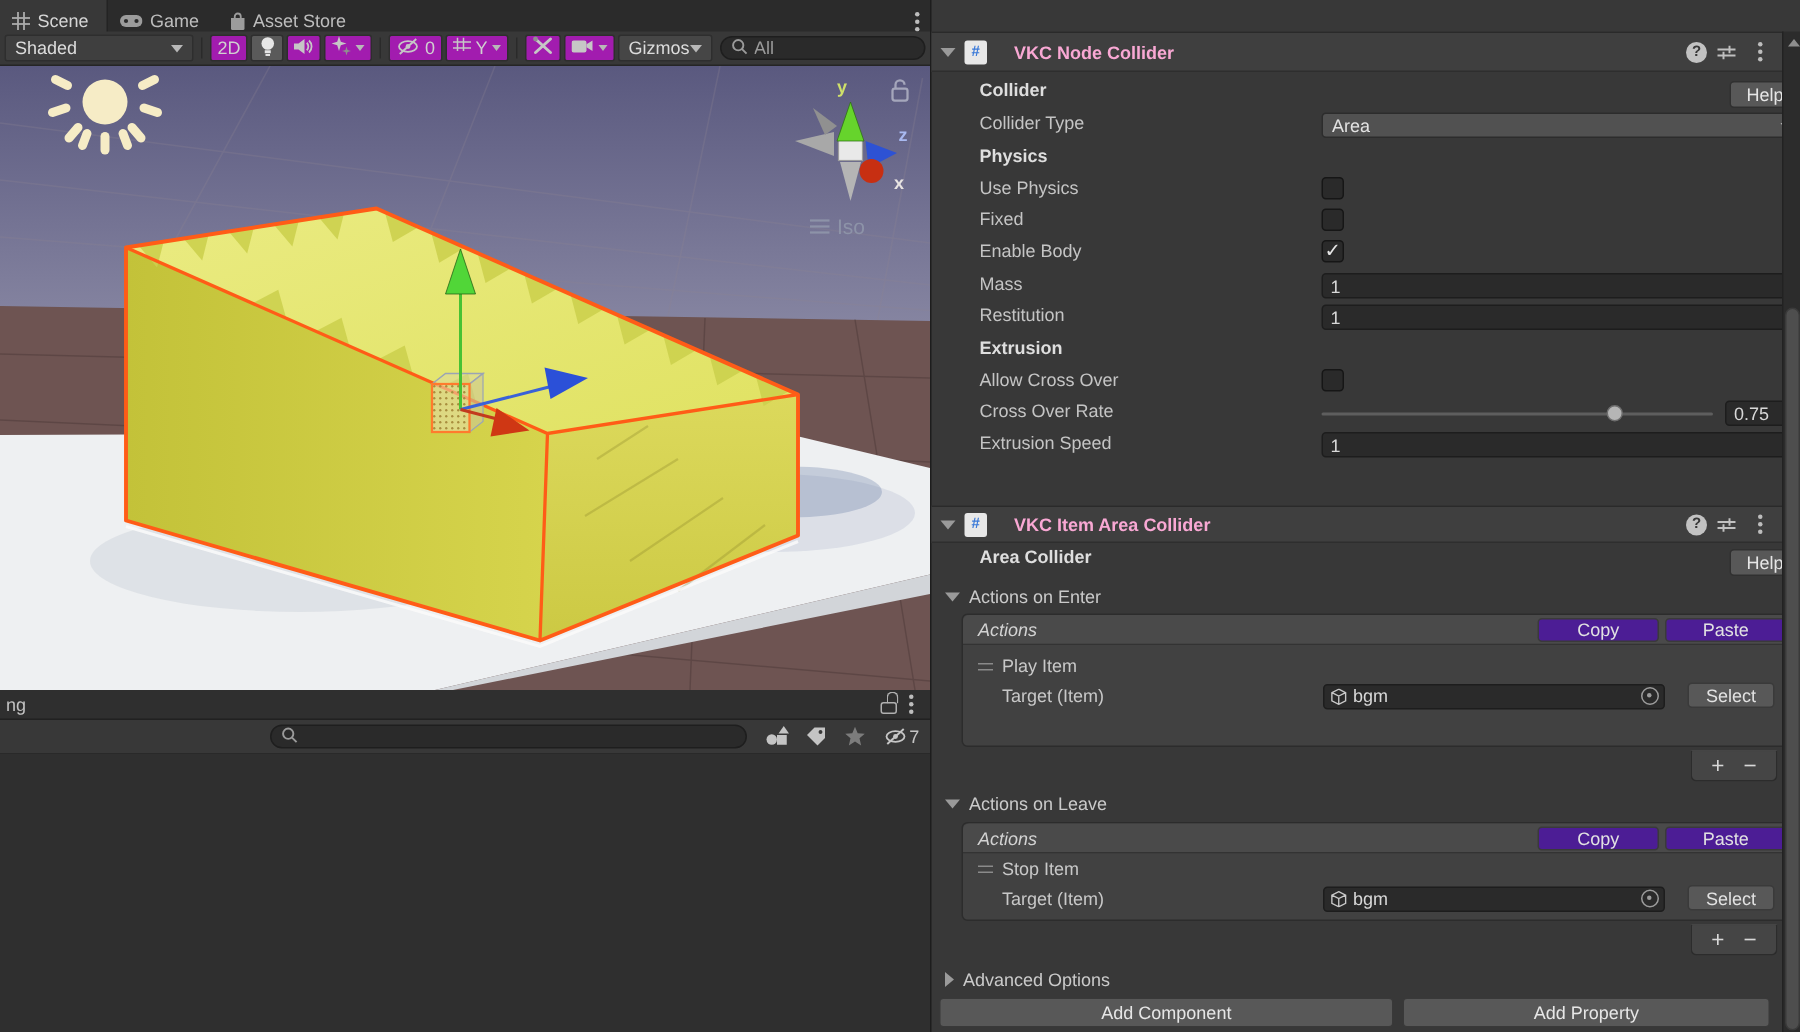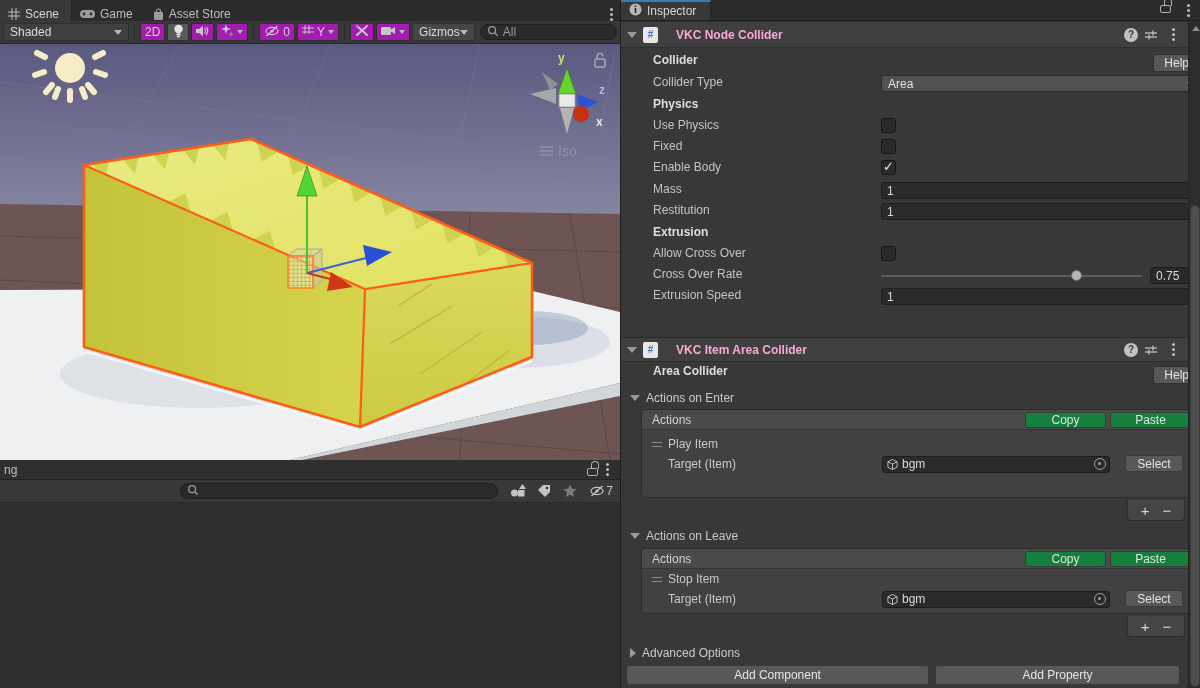"Inspector" div.insp-tabbar { html: <div> <div> <span> <svg> <circle></circle> <rect></rect> <rect></rect> </svg> </span> <span>Inspector</span> </div> <span></span> <span></span> <div> <span></span> </div> </div> -> none }
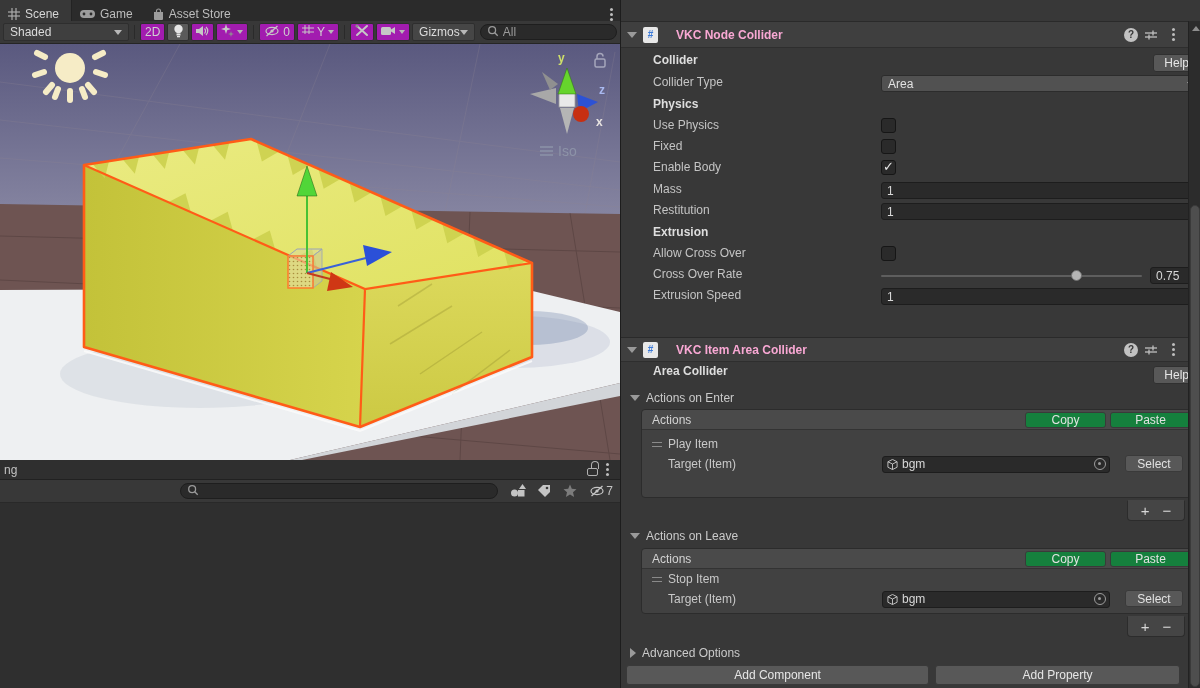"Actions" .abox-head .ah-lbl { font-style: none -> italic }
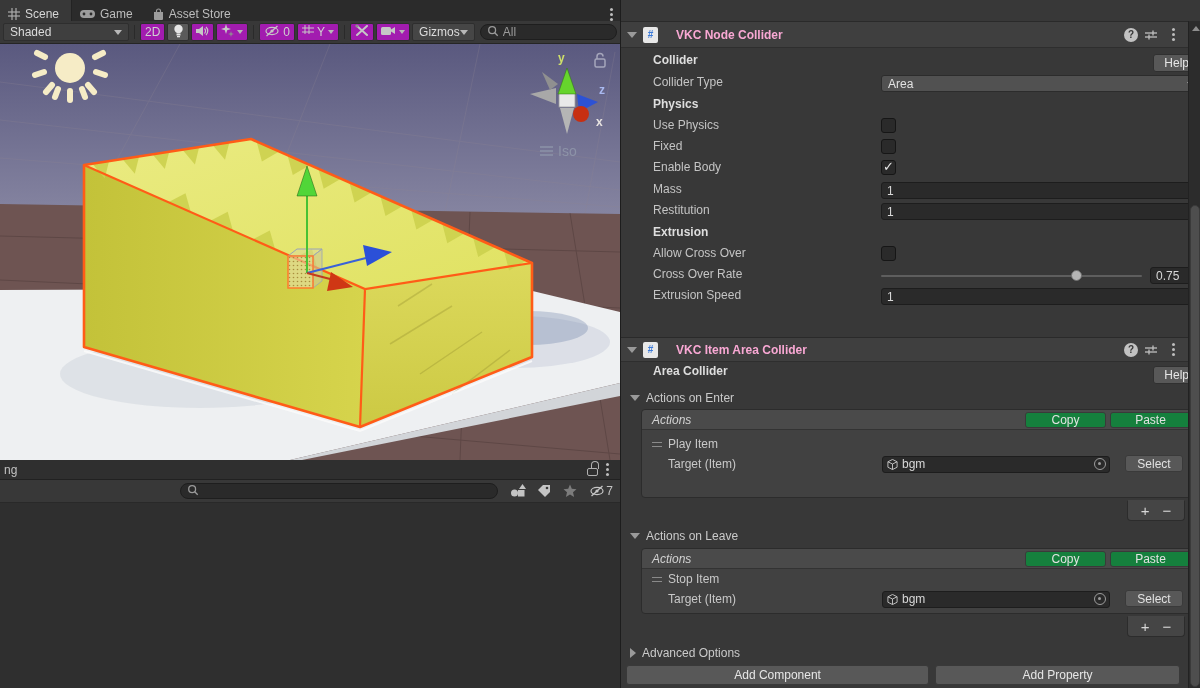"Copy" .minibtn { background: #15803d -> #4c1d95 }
